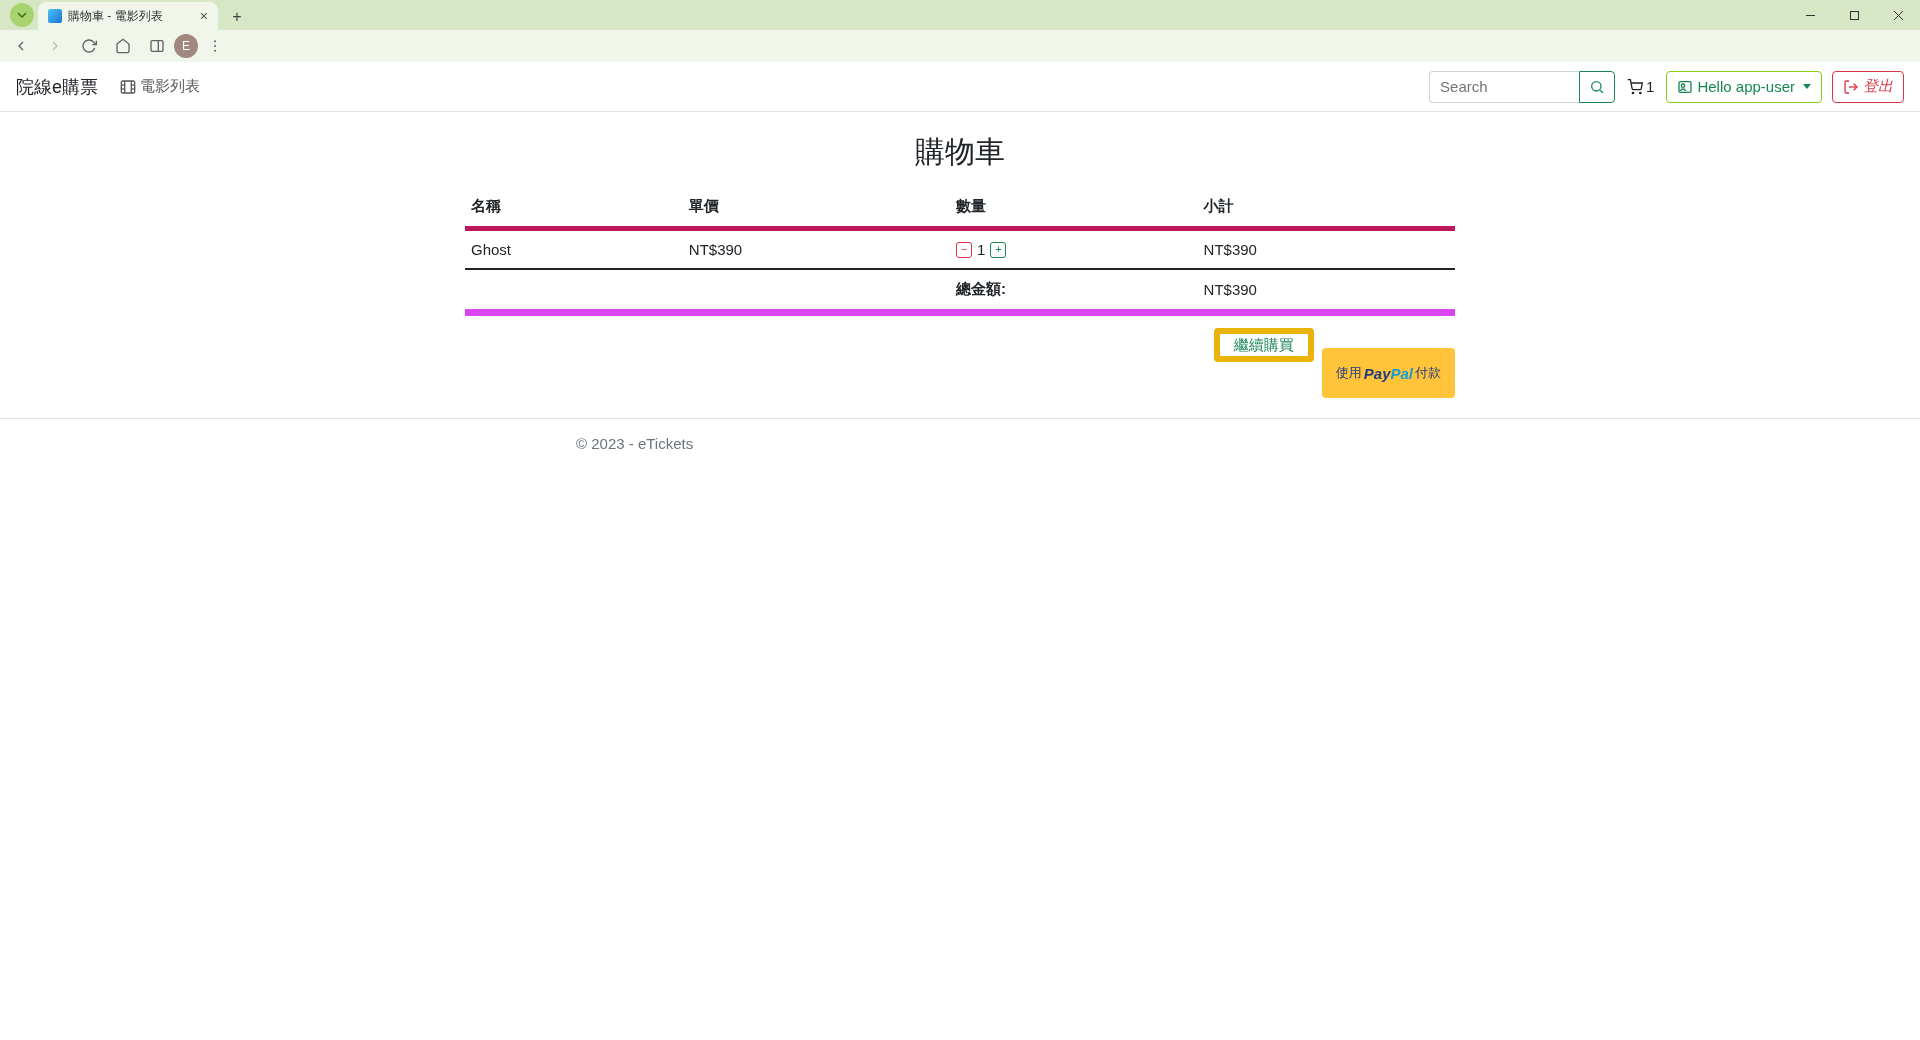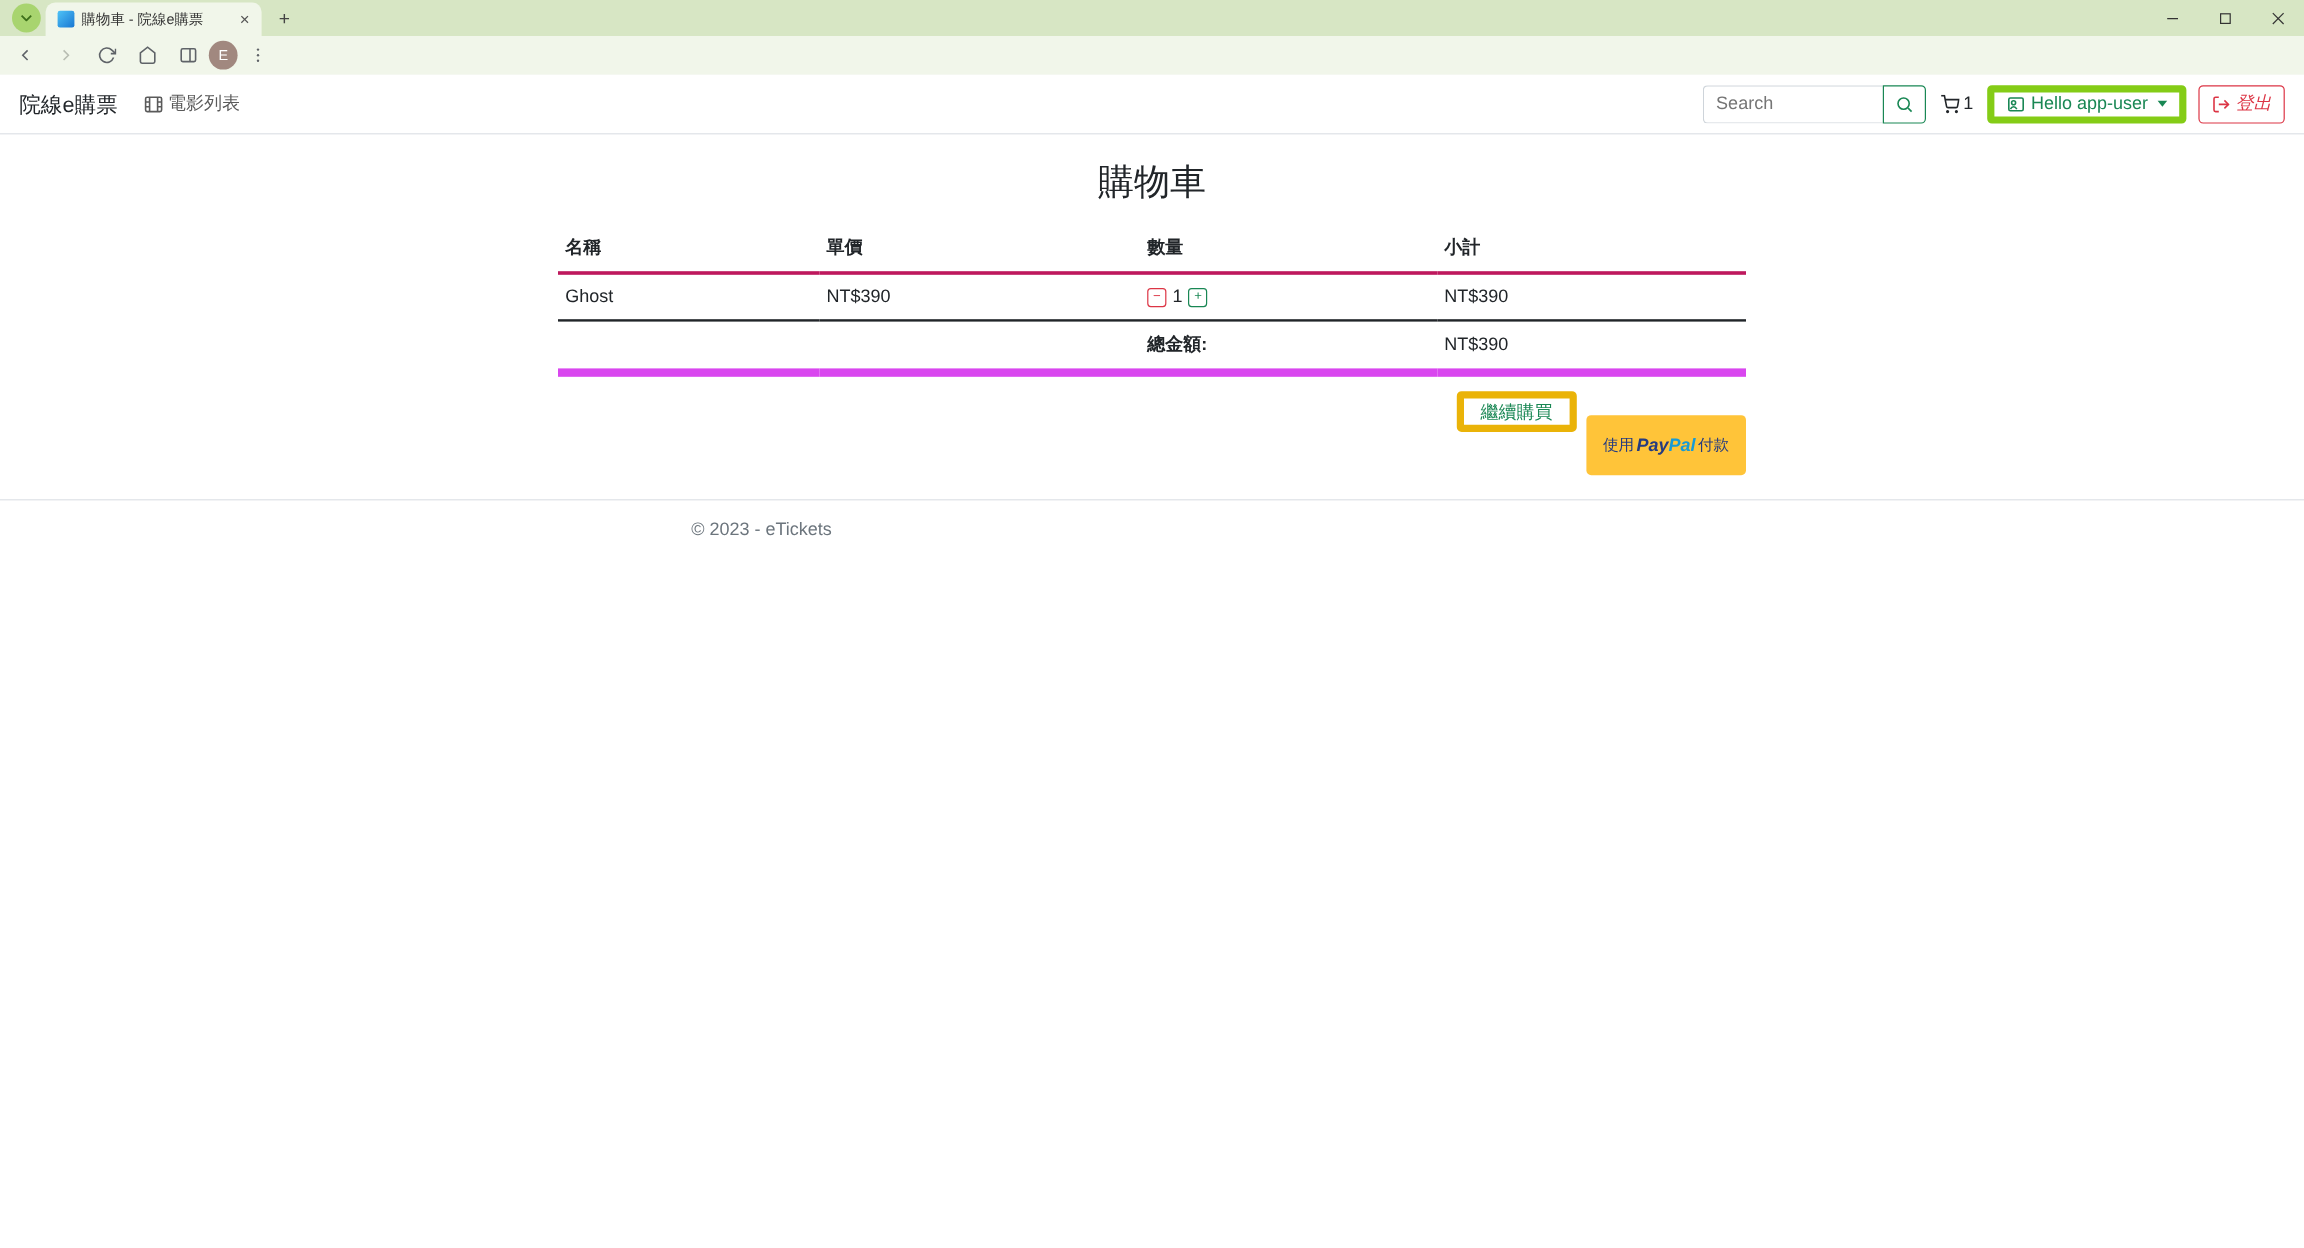"購物車 - 院線e購票" span.title { text: 院線e購票 -> 電影列表 }
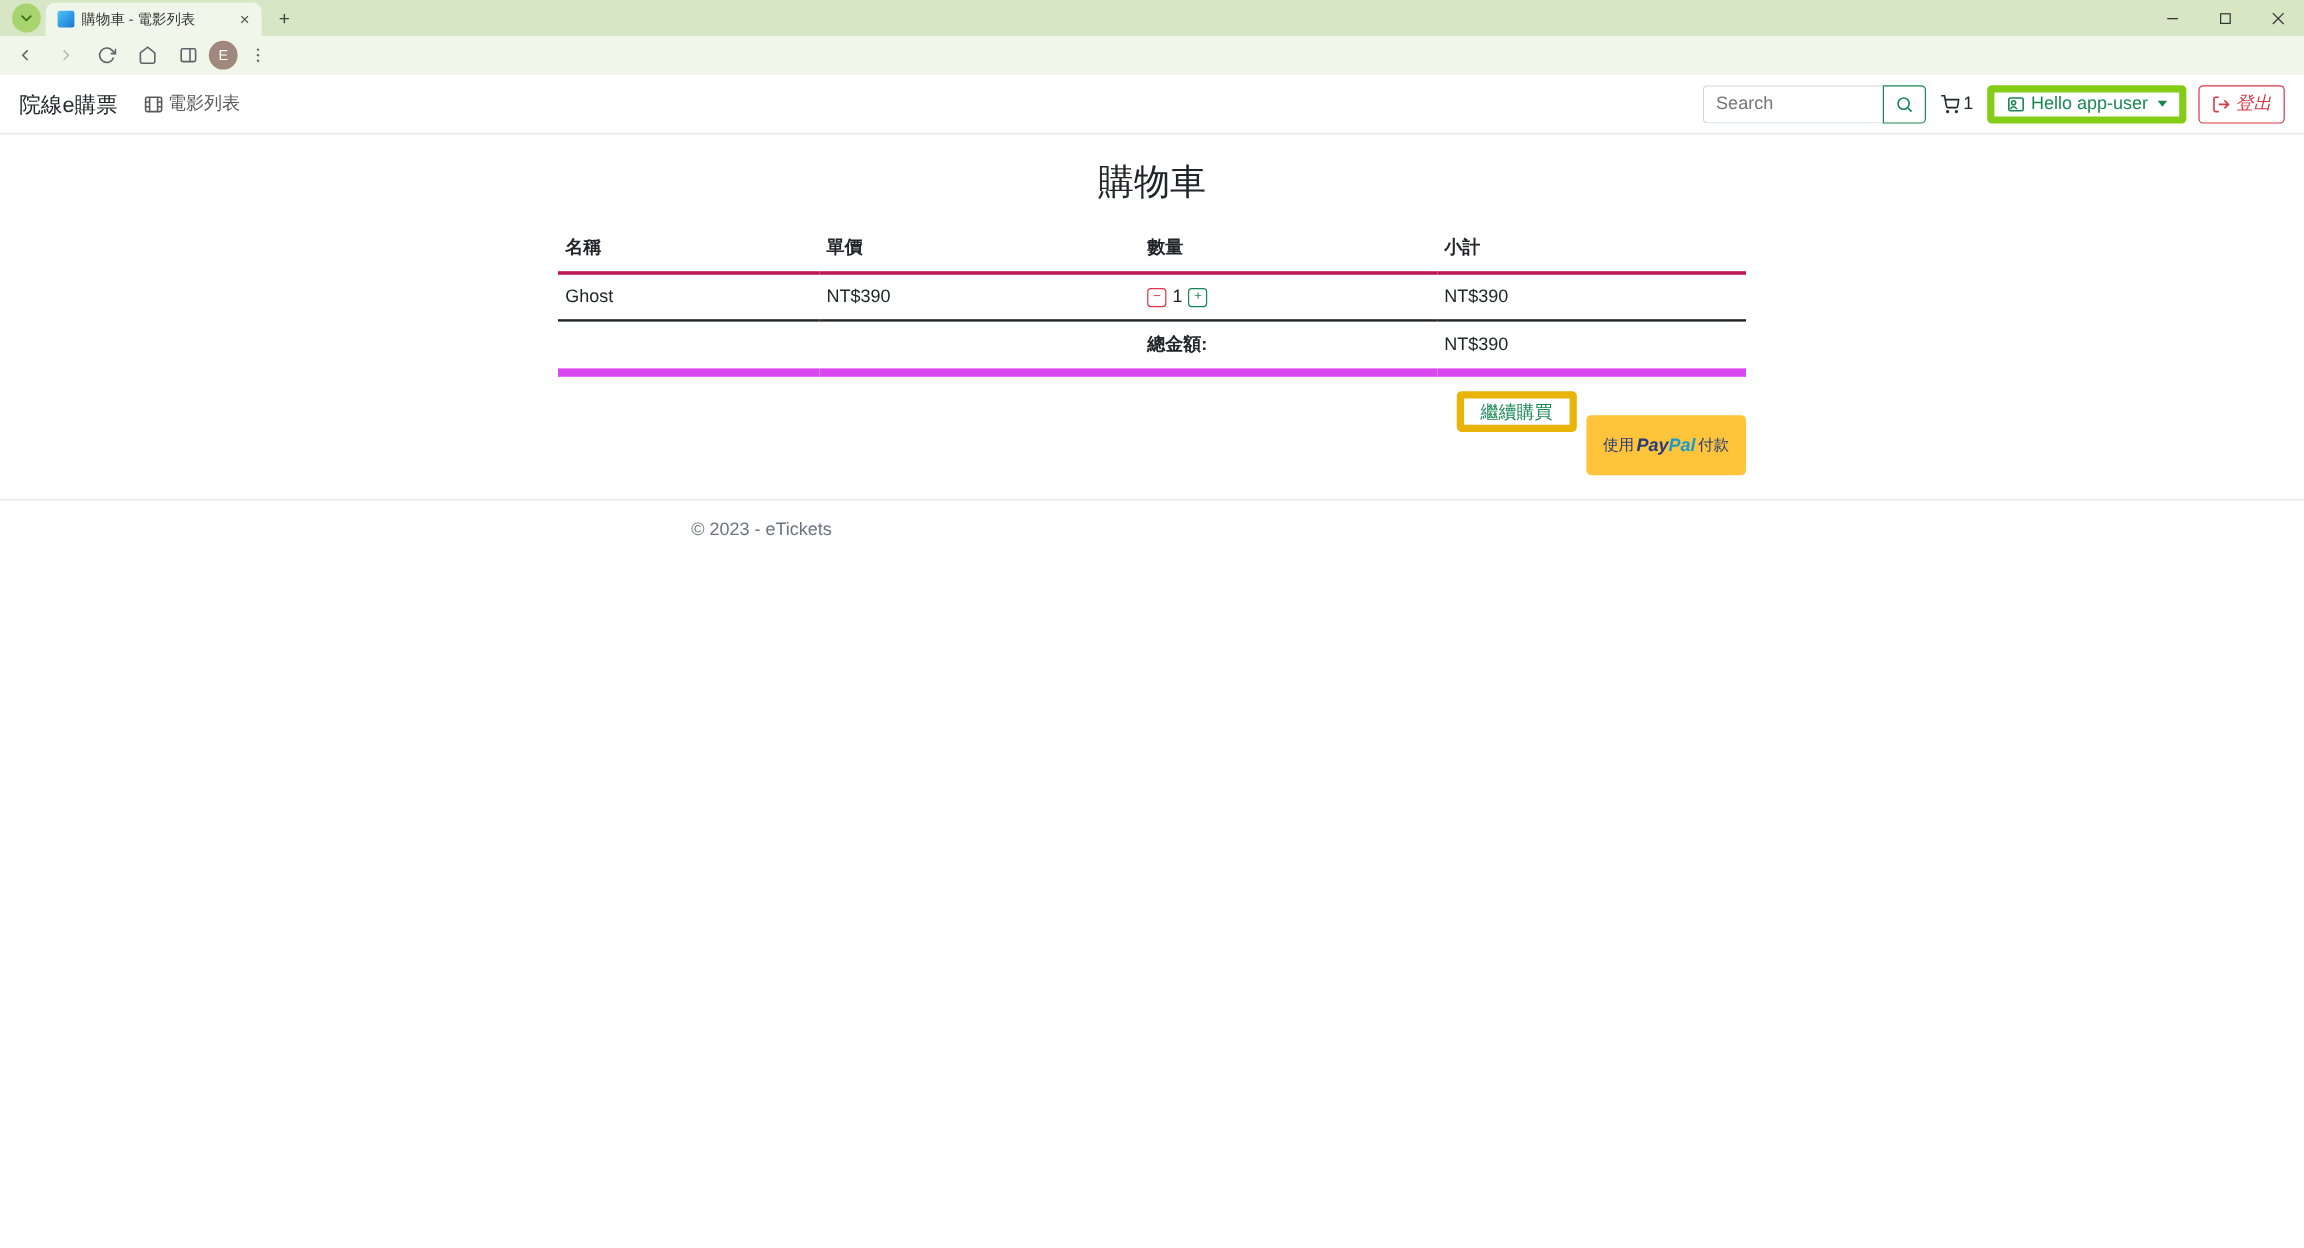"Hello app-user" .btn-out.green { border: 6px solid #84cc16 -> 1px solid #84cc16 }
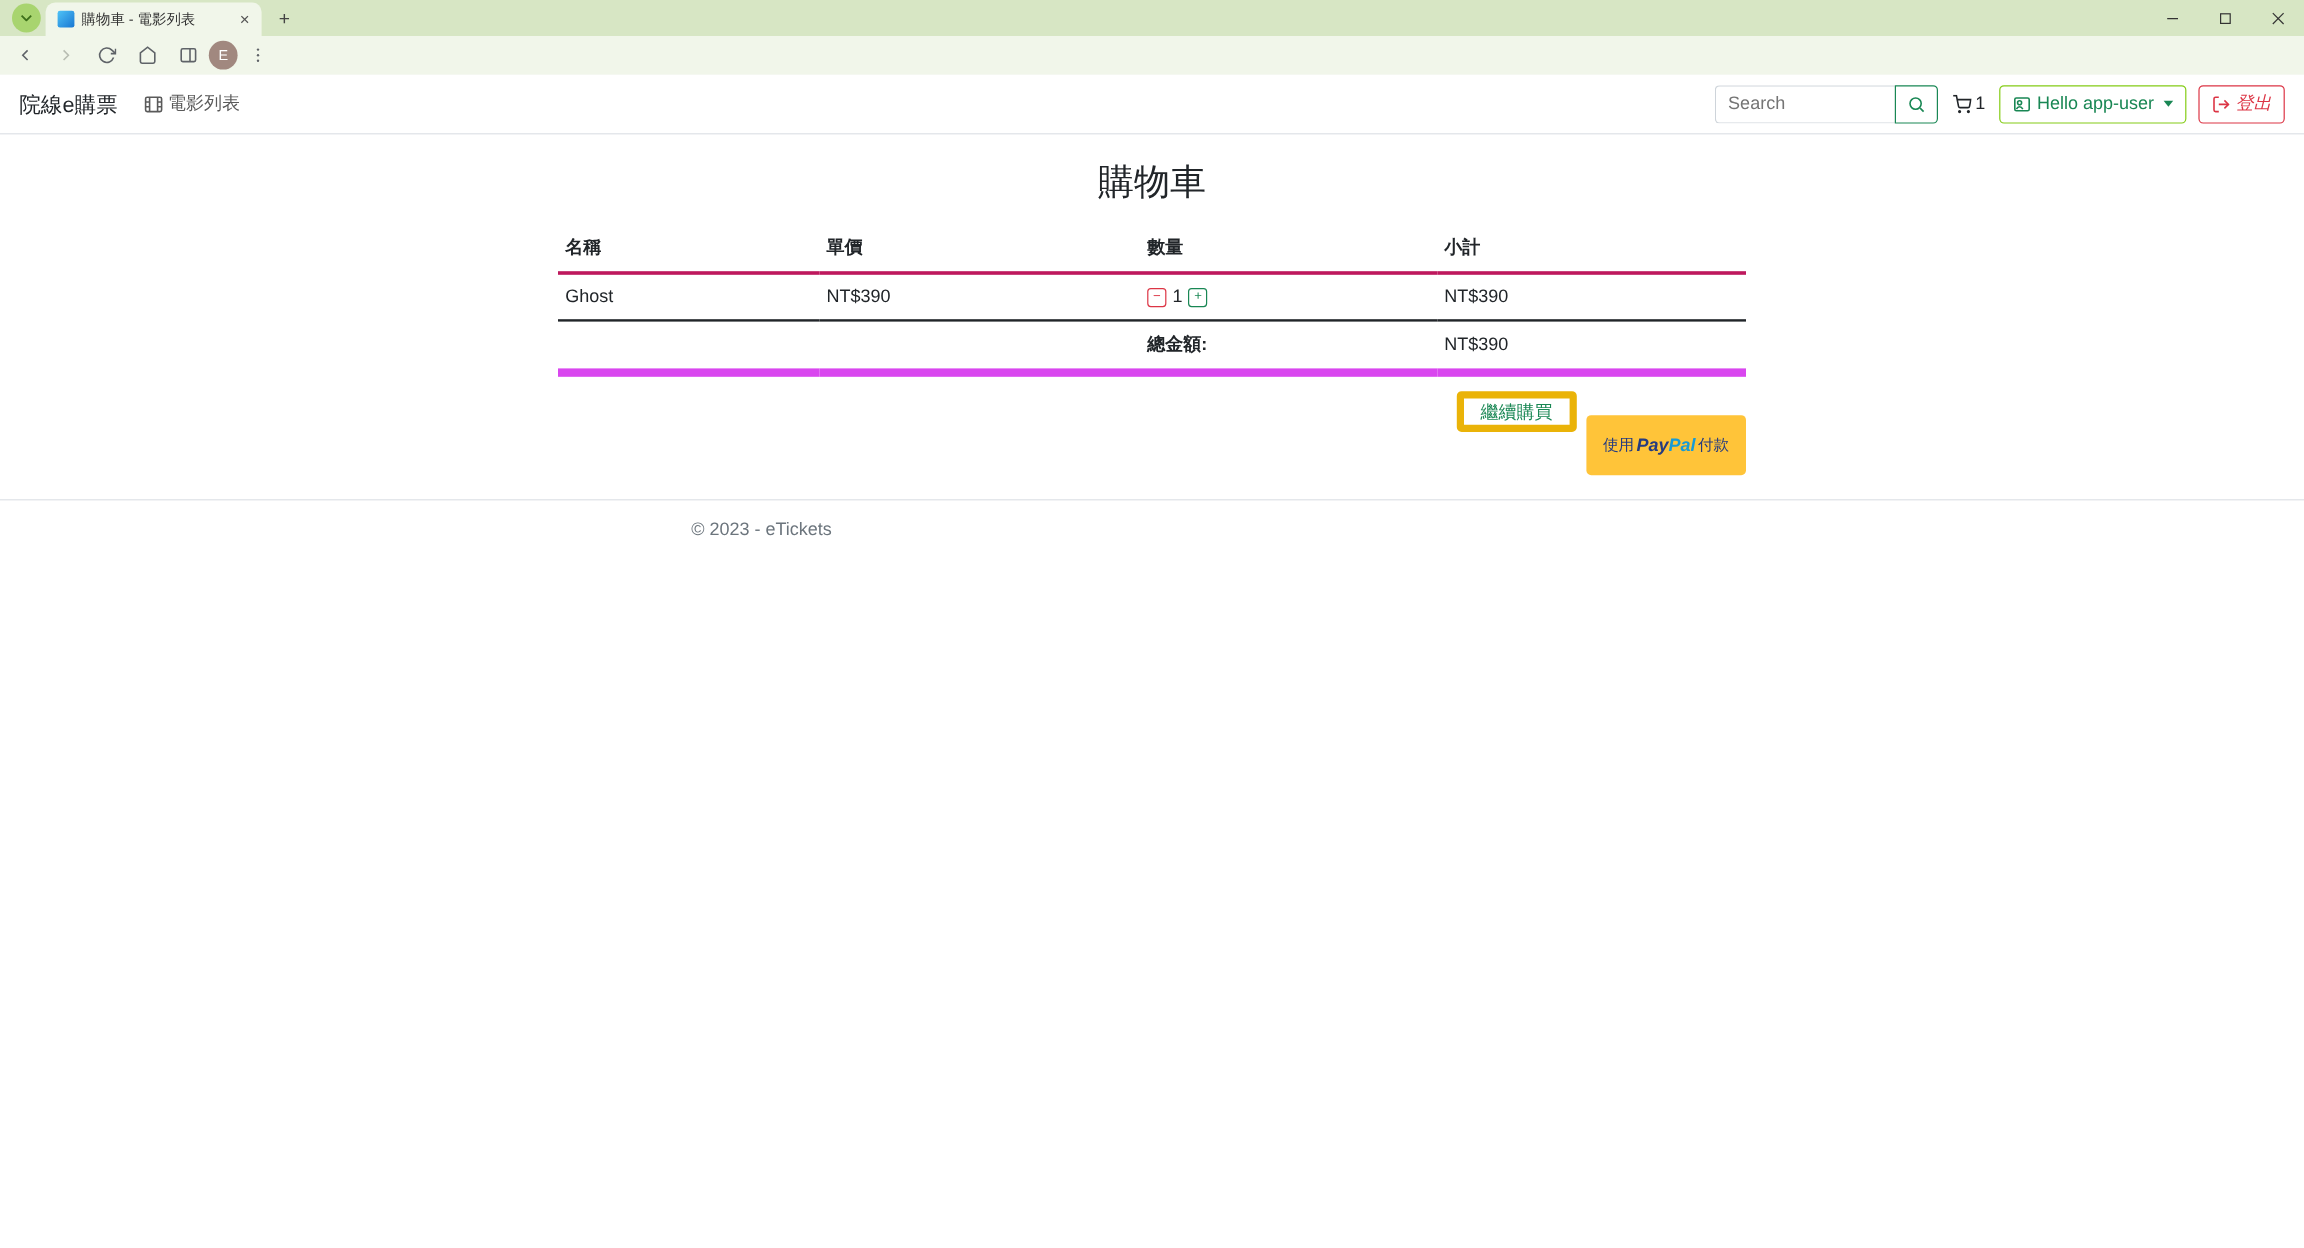"名稱" table.cart th { border-bottom: 3px solid #be185d -> 5px solid #be185d }
